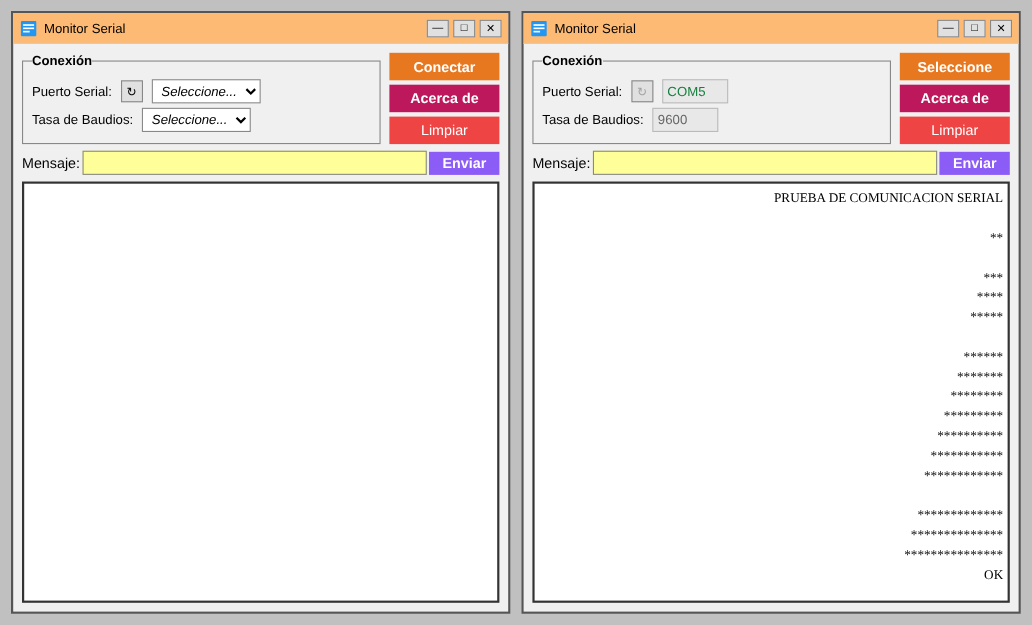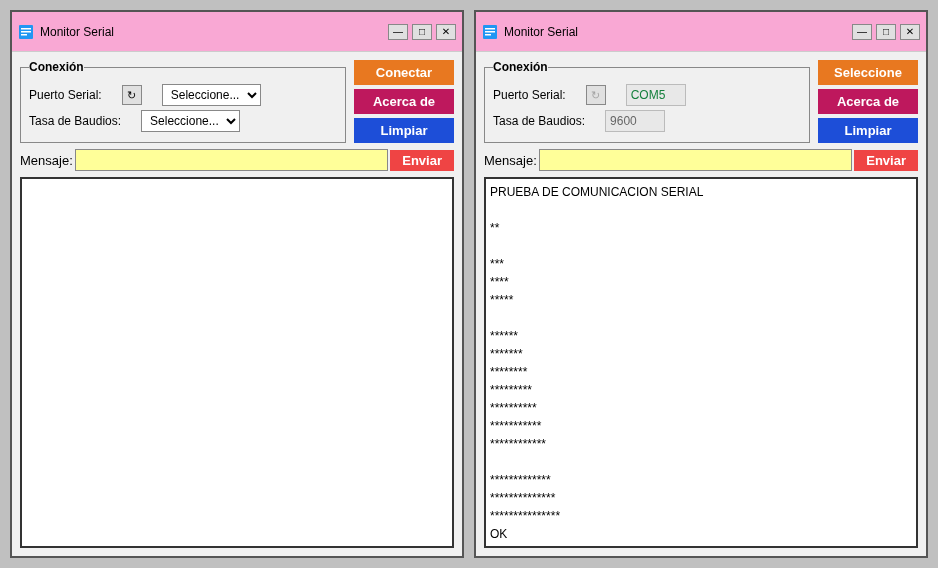"Monitor Serial" .title-bar { background: #f9a8d4 -> #fdba74; height: 40px -> 28px }
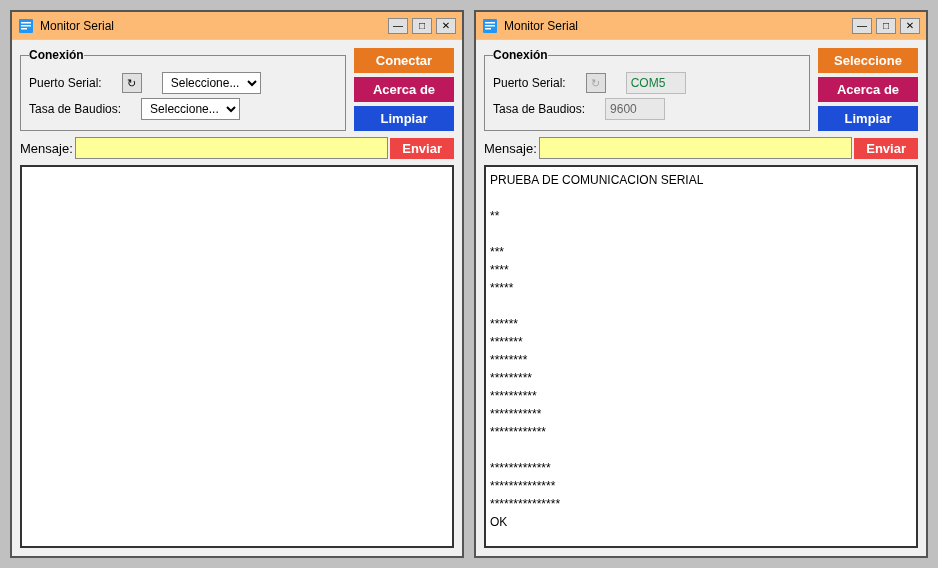"Puerto Serial:" .connection-row { gap: 20px -> 8px }
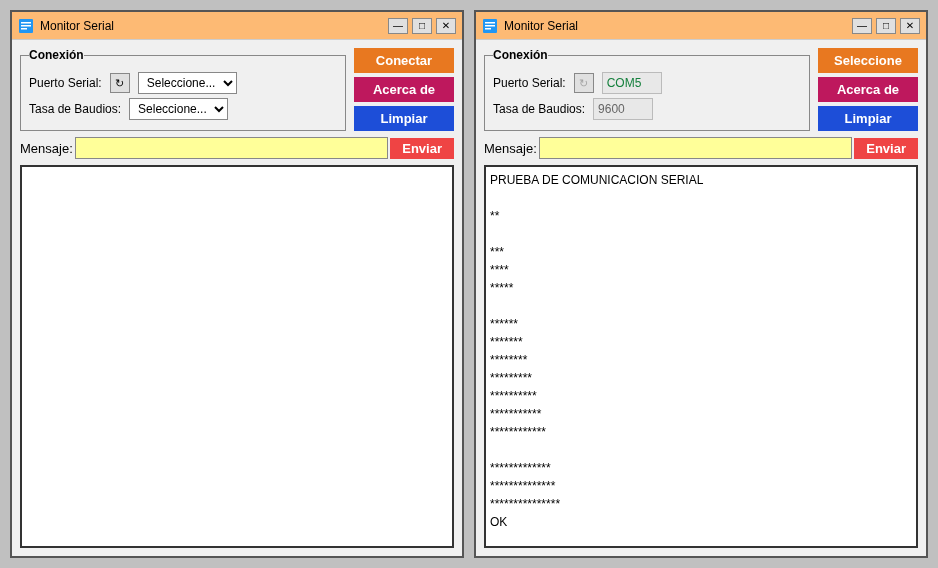"Seleccione..." .combo-select { font-style: none -> italic }
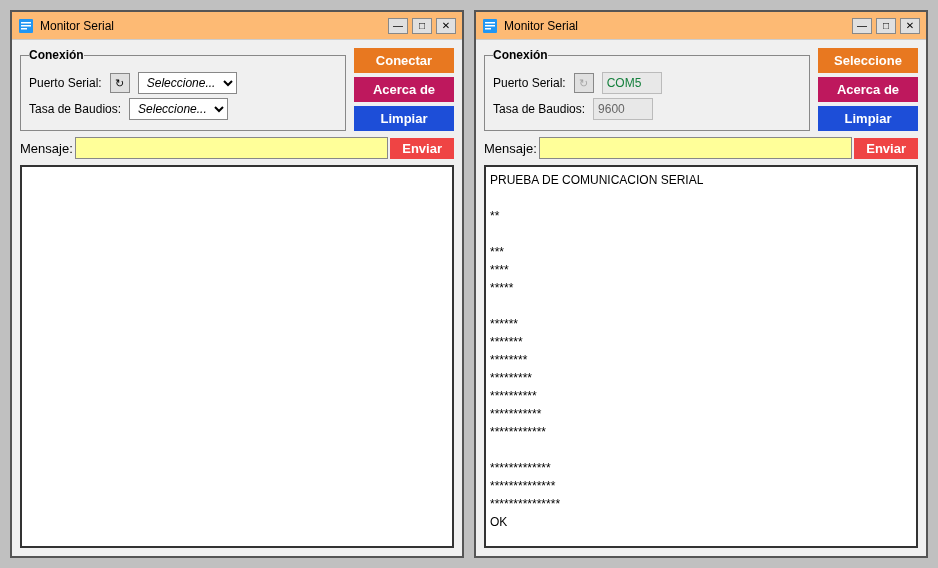"Limpiar" .btn-limpiar { background: #1d4ed8 -> #ef4444; font-weight: bold -> normal }
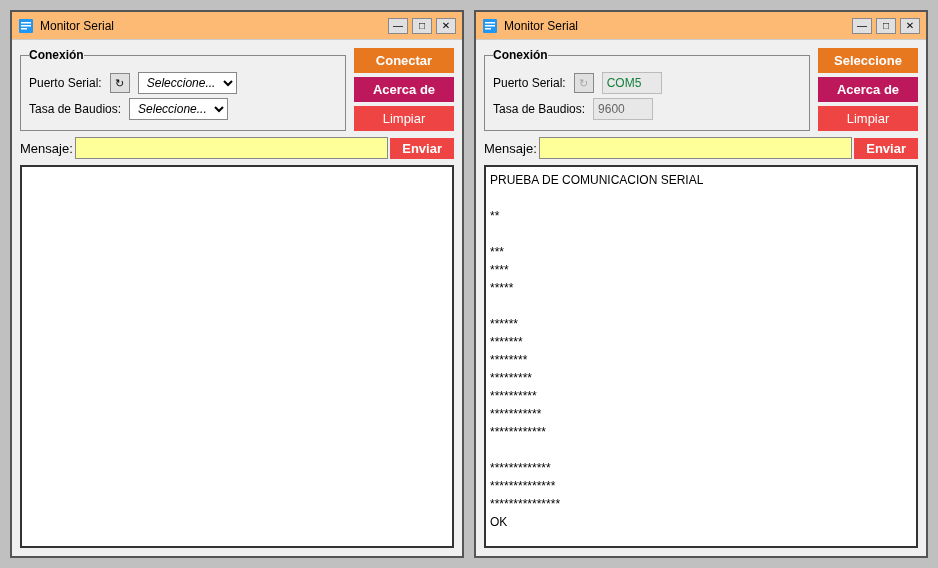"Enviar" .btn-enviar { background: #ef4444 -> #8b5cf6 }
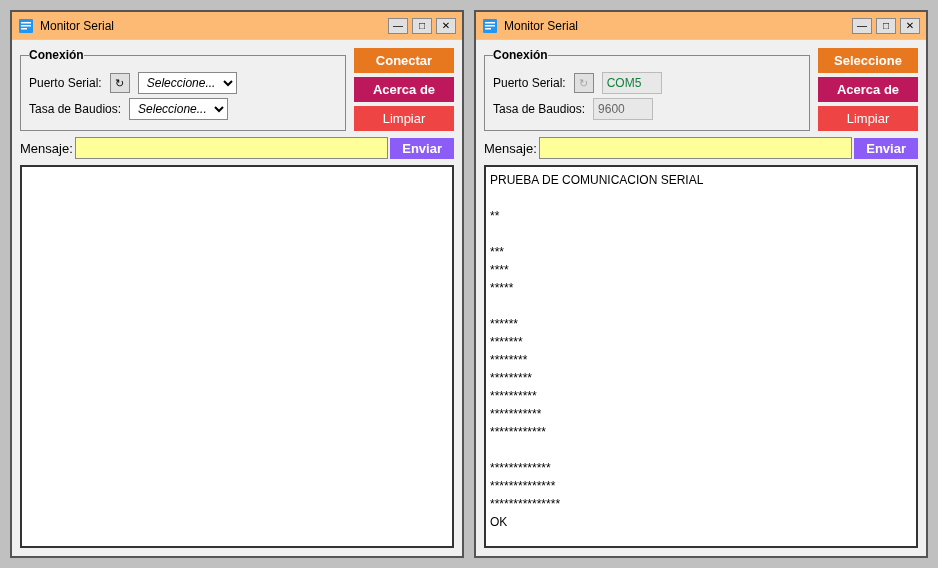"PRUEBA DE COMUNICACION SERIAL" .output-area { font-family: Liberation Sans, sans-serif -> Liberation Serif, serif; text-align: none -> right }
